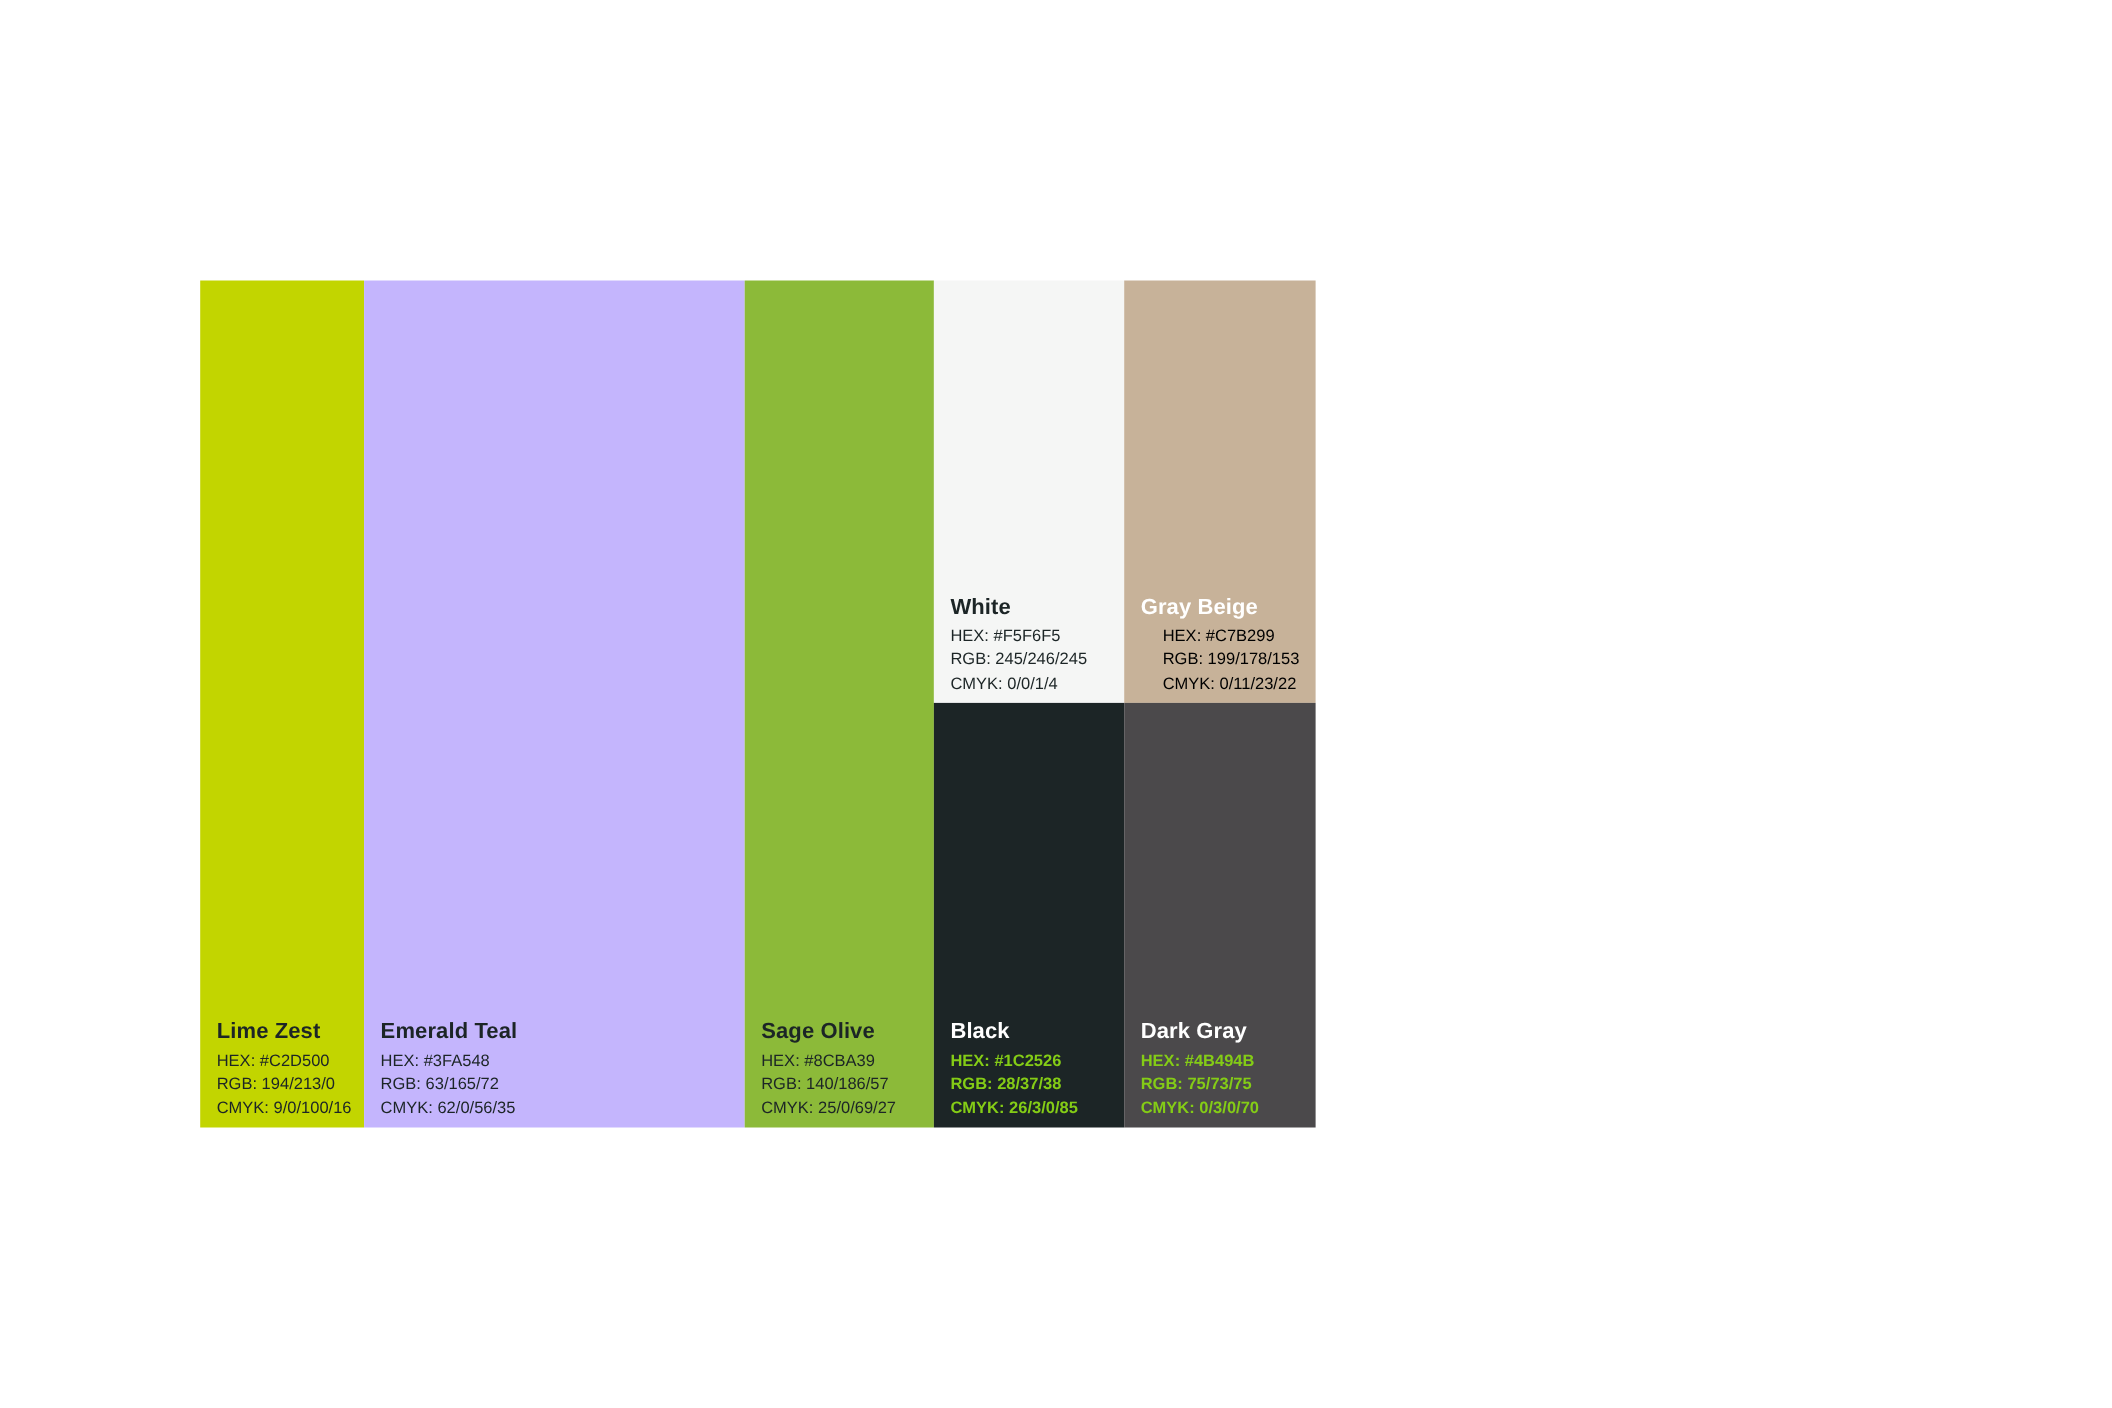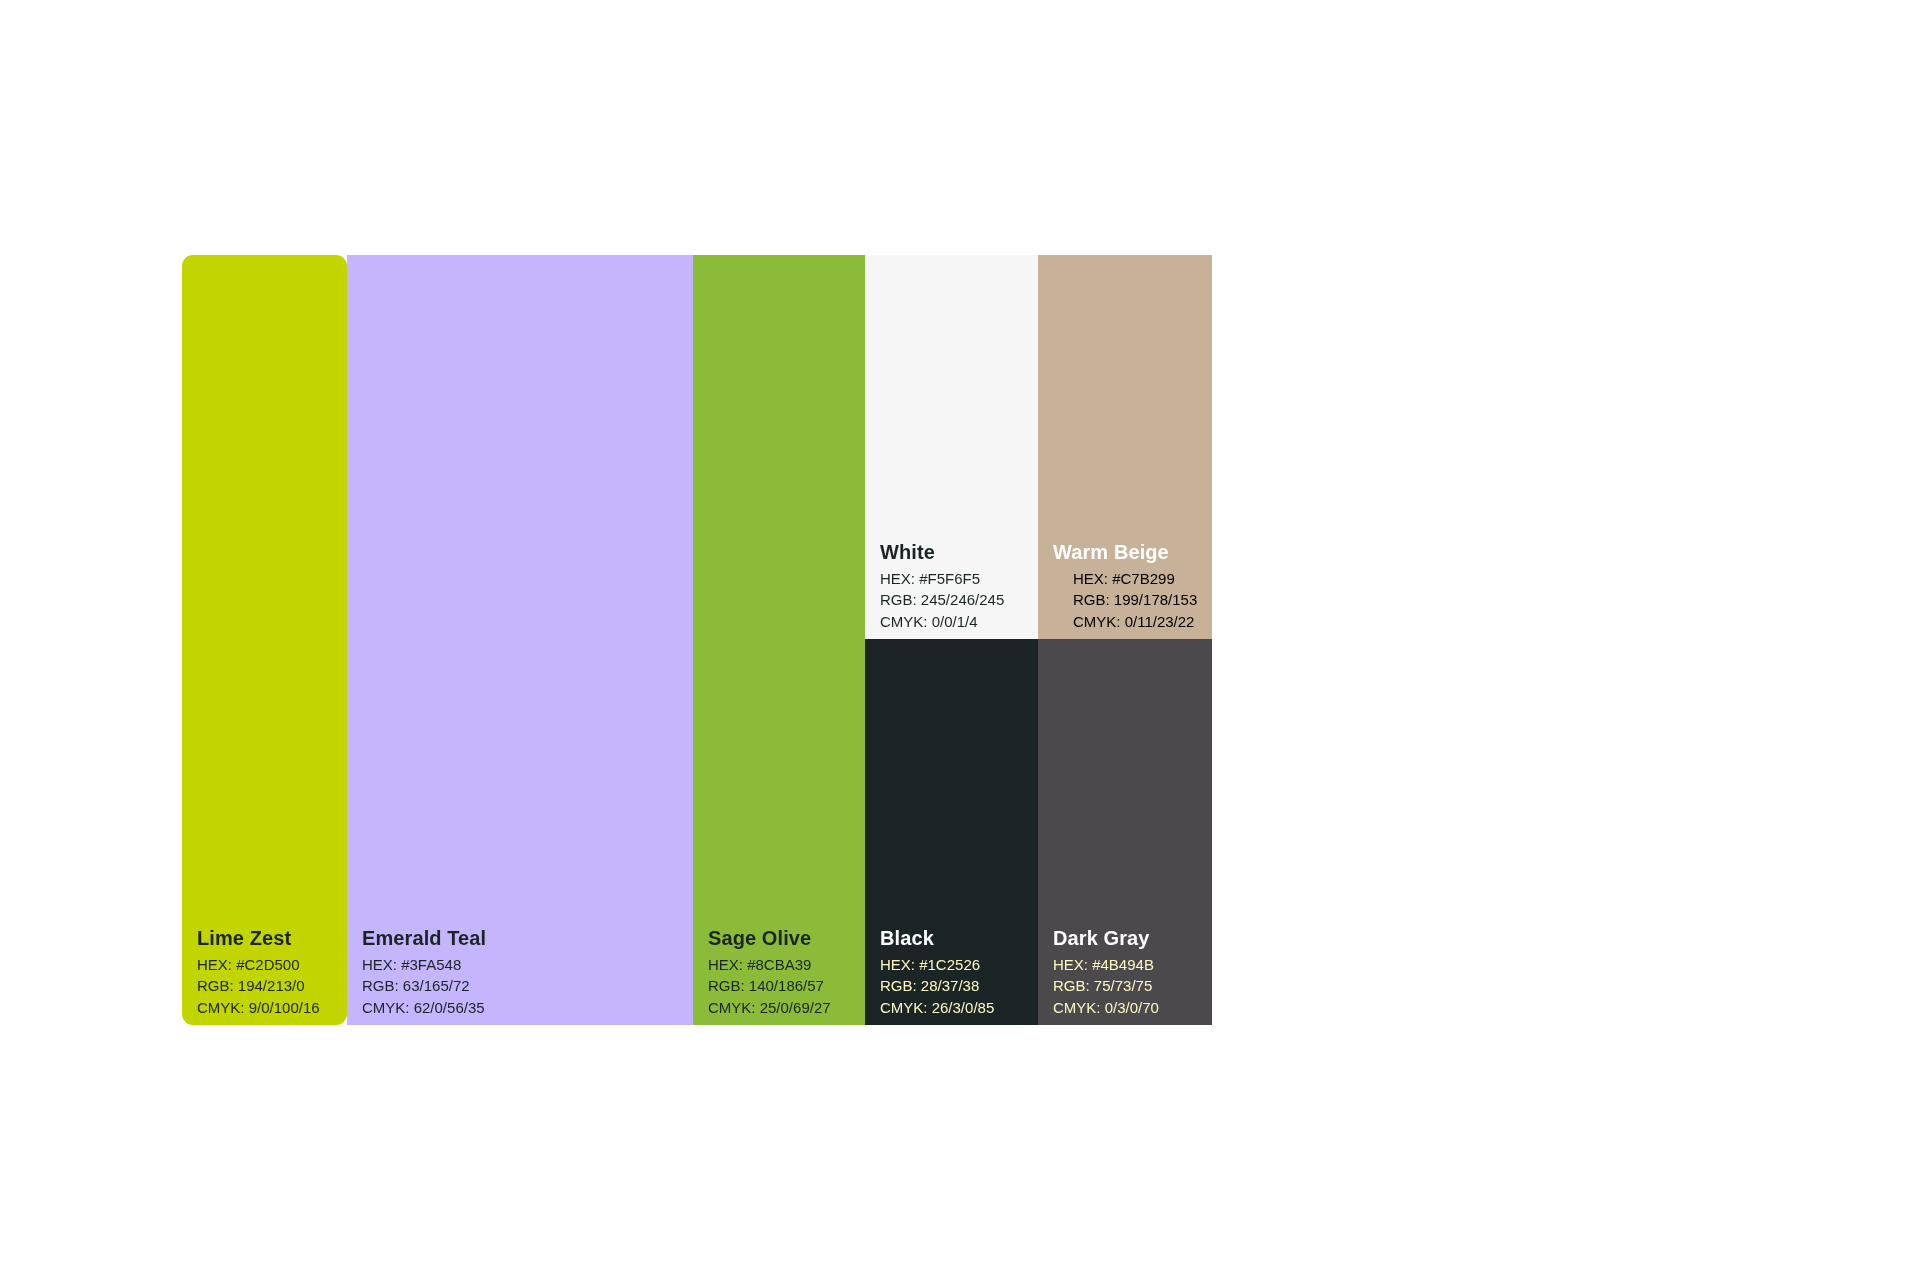"Warm Beige" div.swatch-name { text: Warm -> Gray }
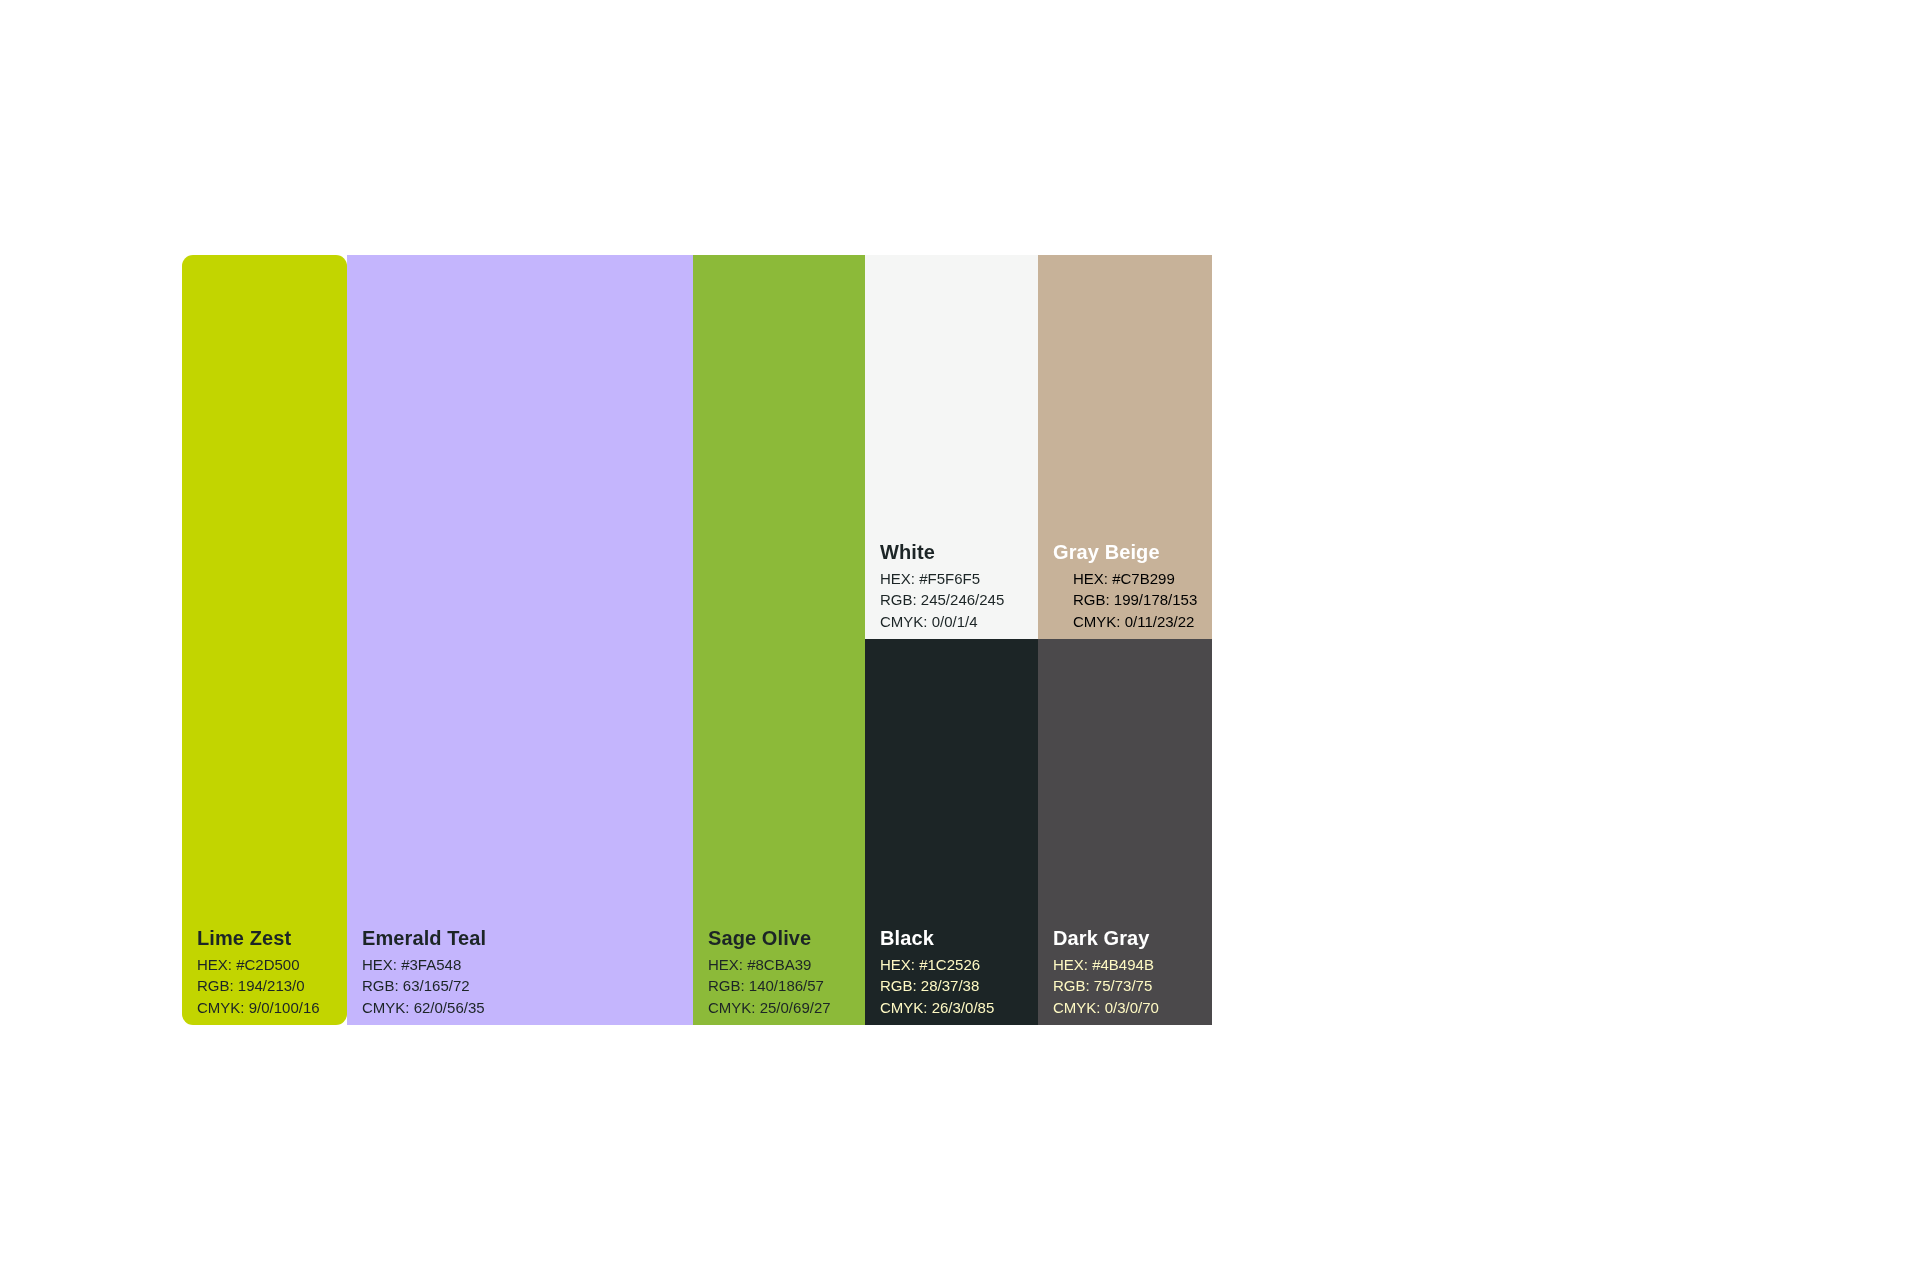"Lime Zest" div.swatch { border-radius: 11px -> none; width: 165px -> 149px }
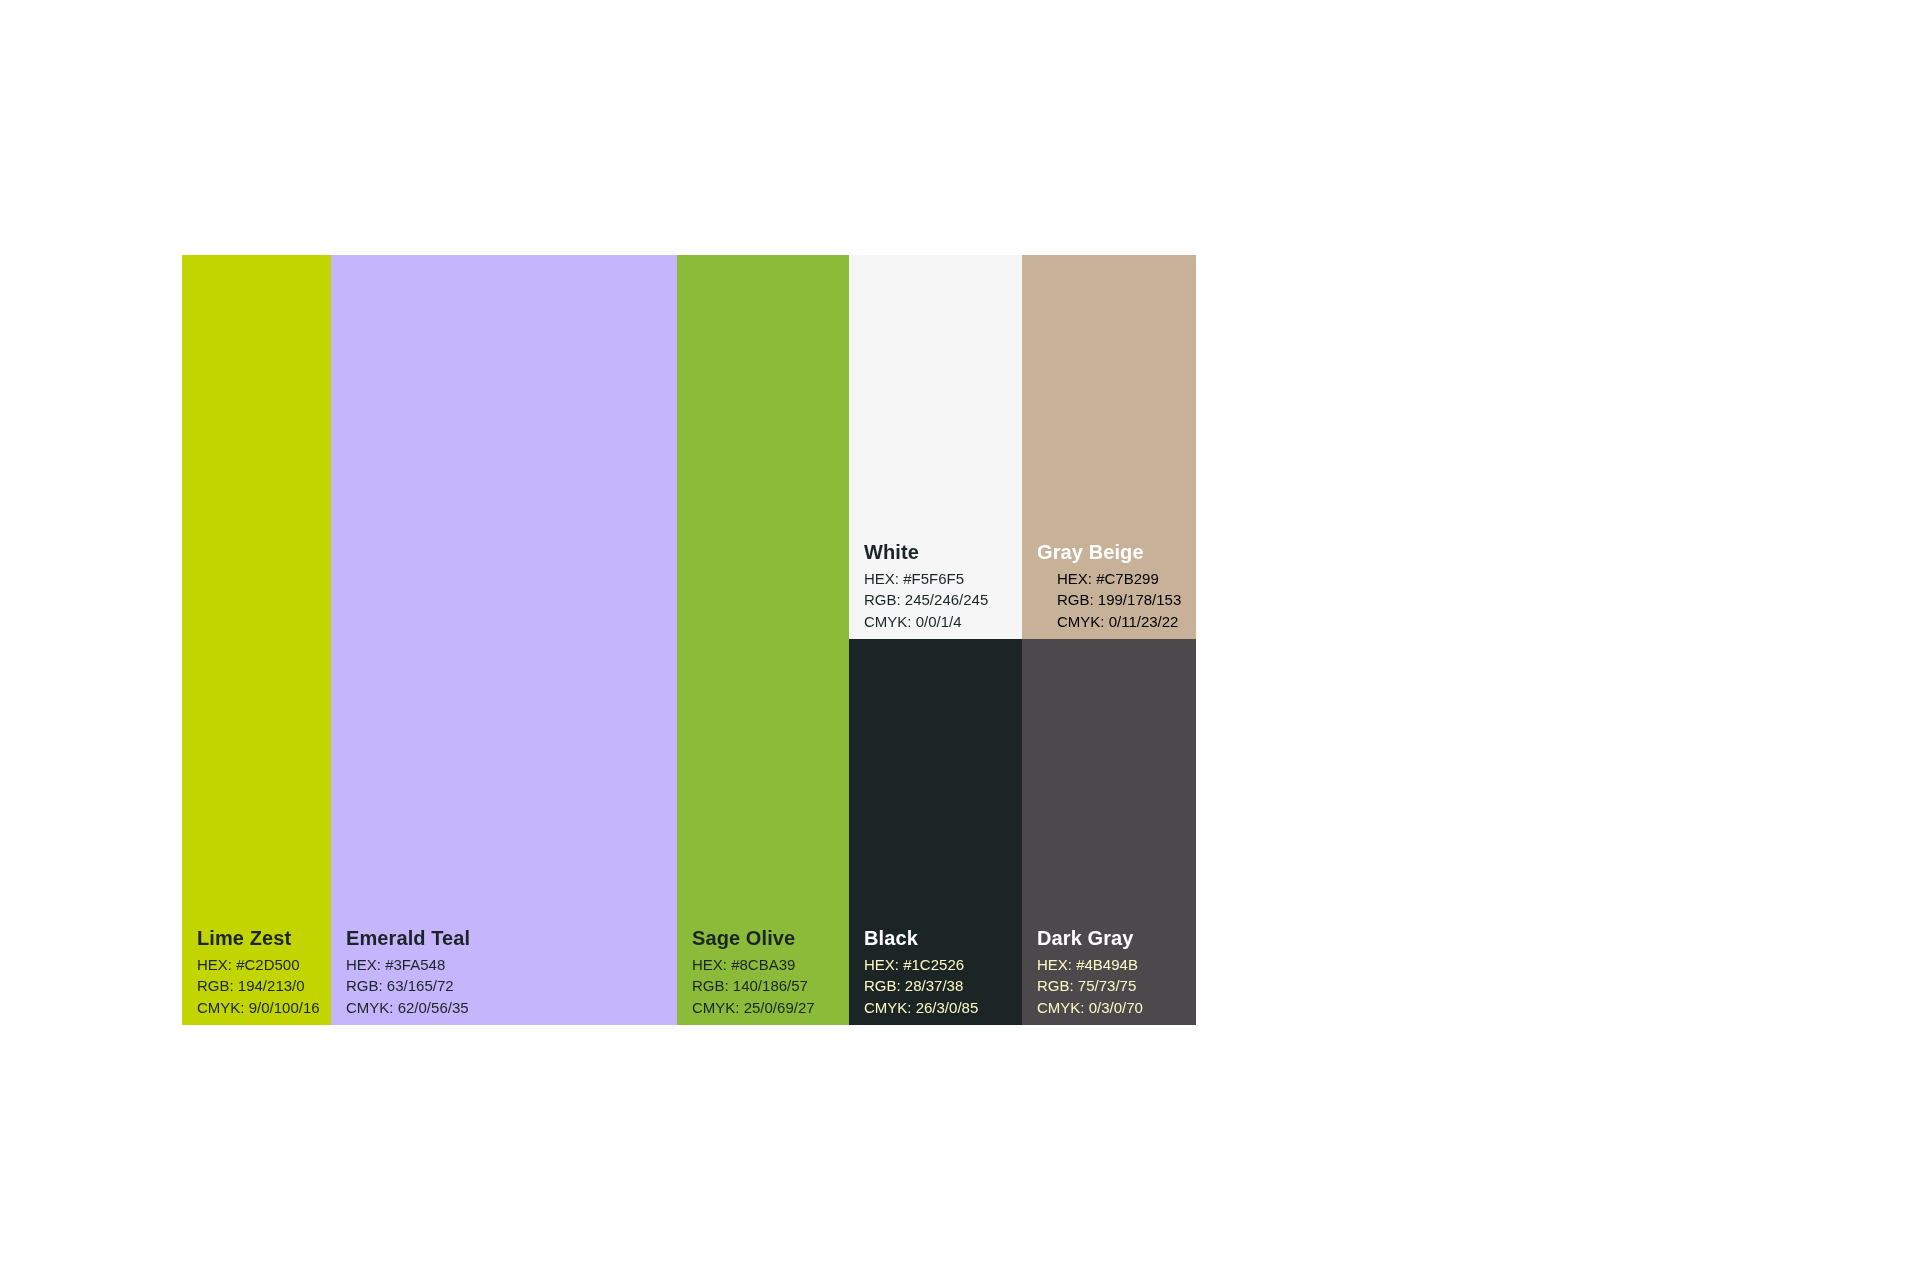"HEX: #1C2526" .gray-sub { color: #fef9c3 -> #84cc16; font-weight: none -> bold }
